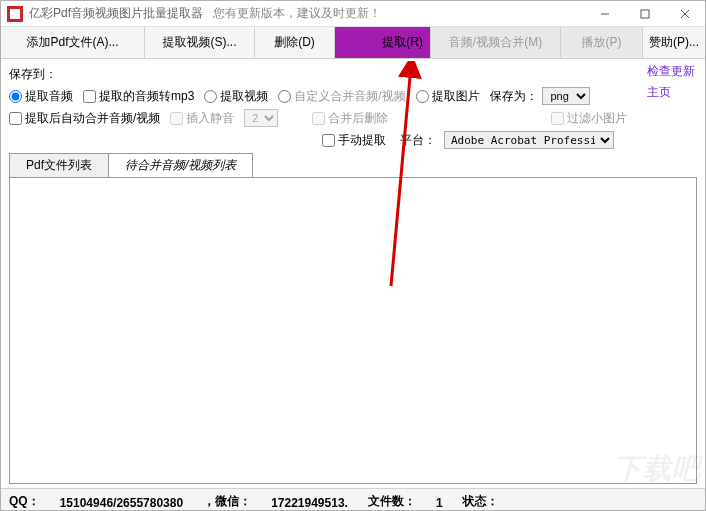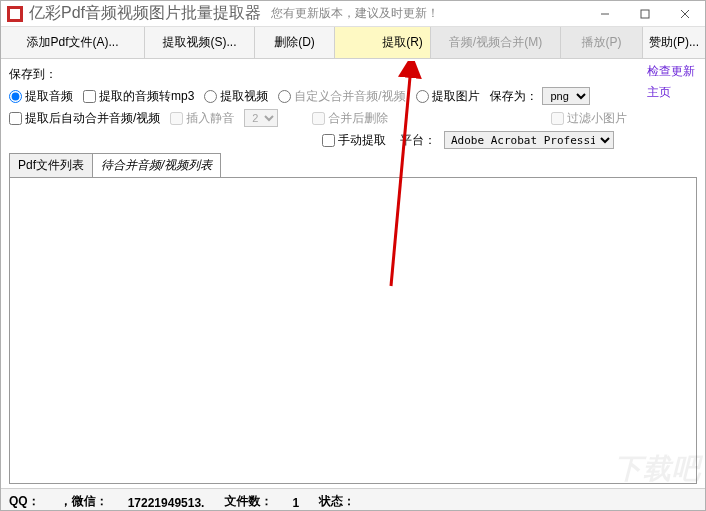"亿彩Pdf音频视频图片批量提取器" .title-text { font-size: 16px -> 12px }
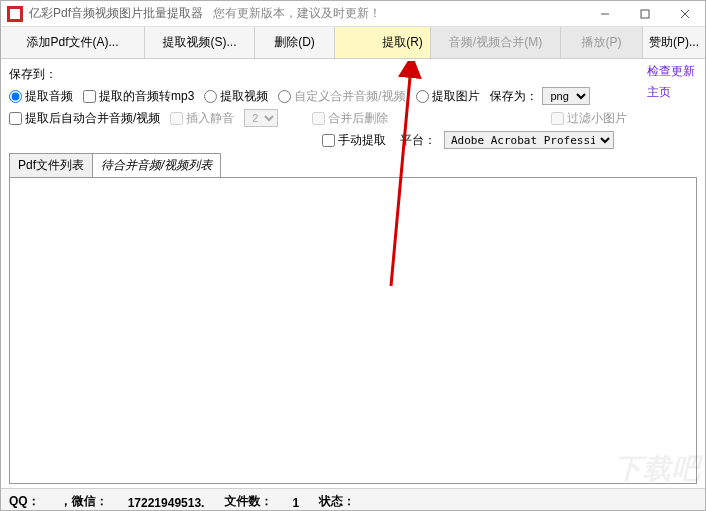"提取(R)" .tb-btn.highlight { background: #fef9c3 -> #a21caf }
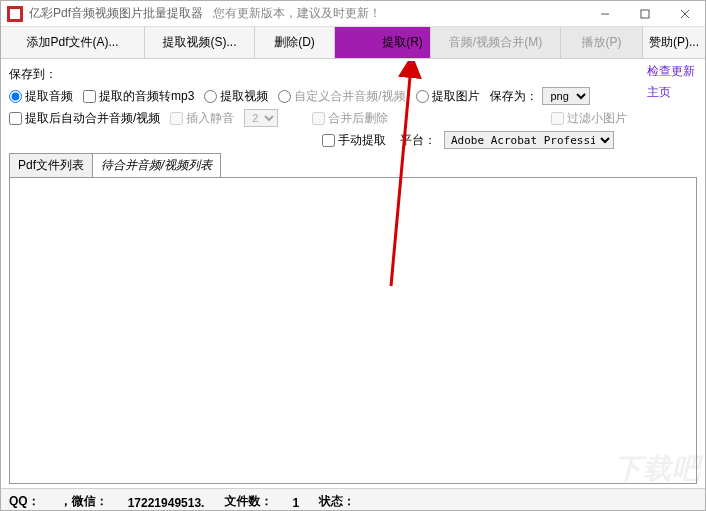"Pdf文件列表" .tab { padding: 3px 8px -> 3px 16px }
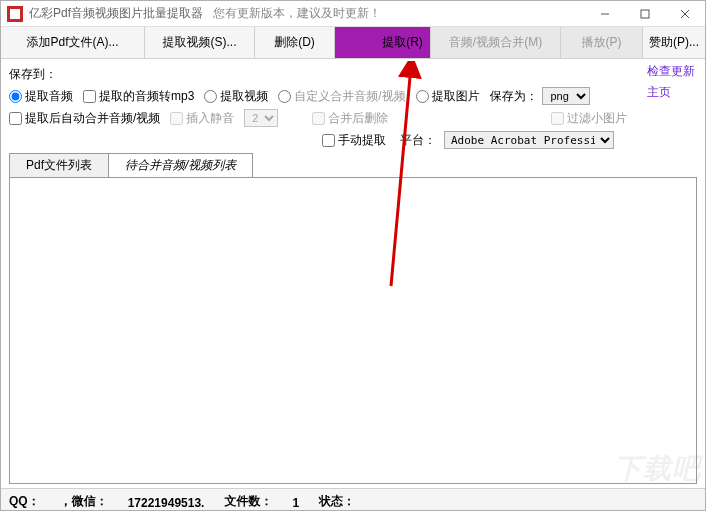"15104946/2655780380" span { html: none -> <span>15104946/2655780380</span> }
